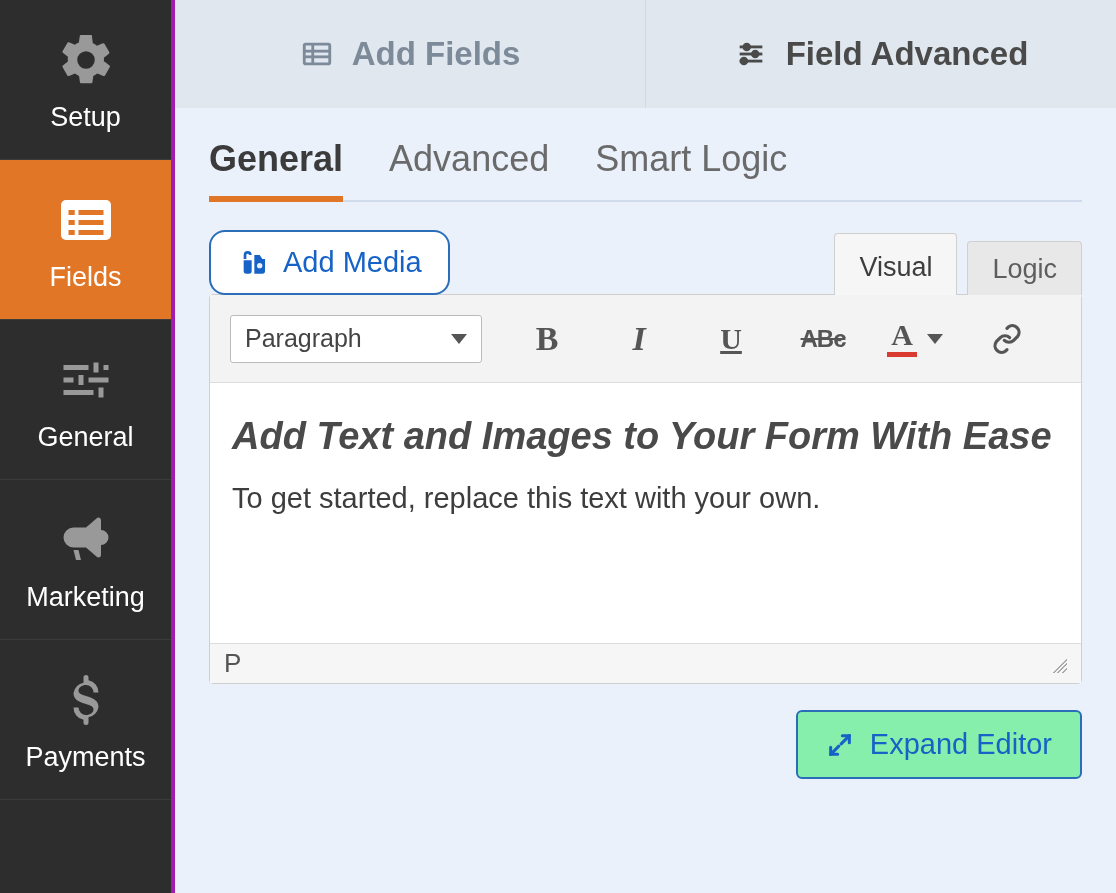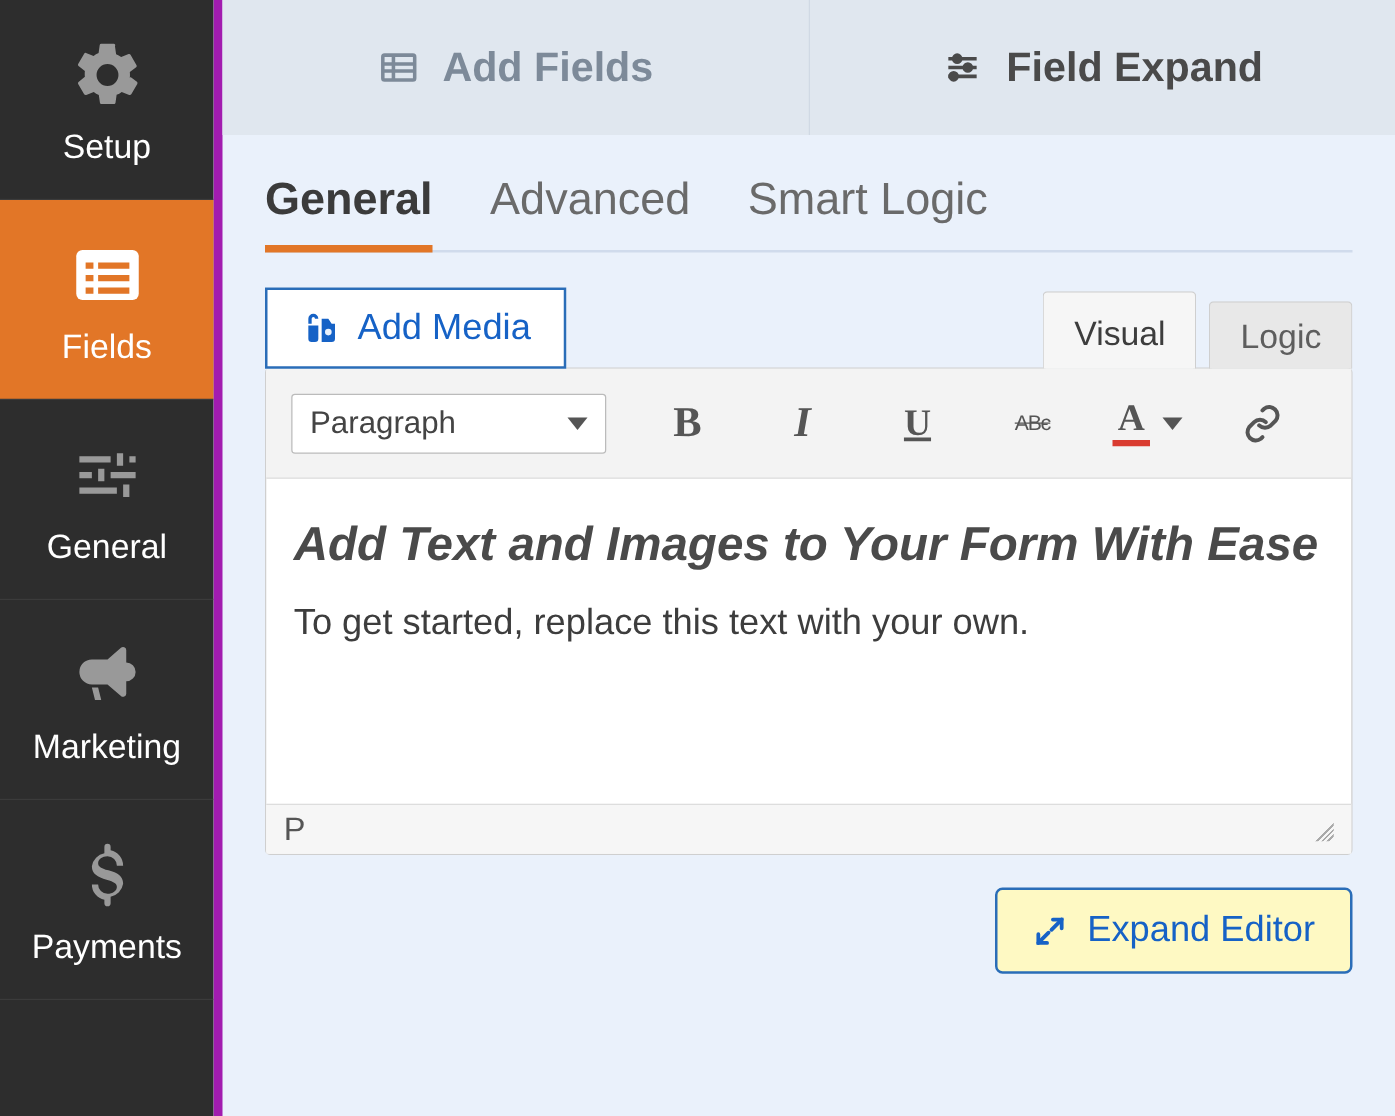"Add Fields" .main { border-left: 7px solid #a21caf -> 4px solid #a21caf }
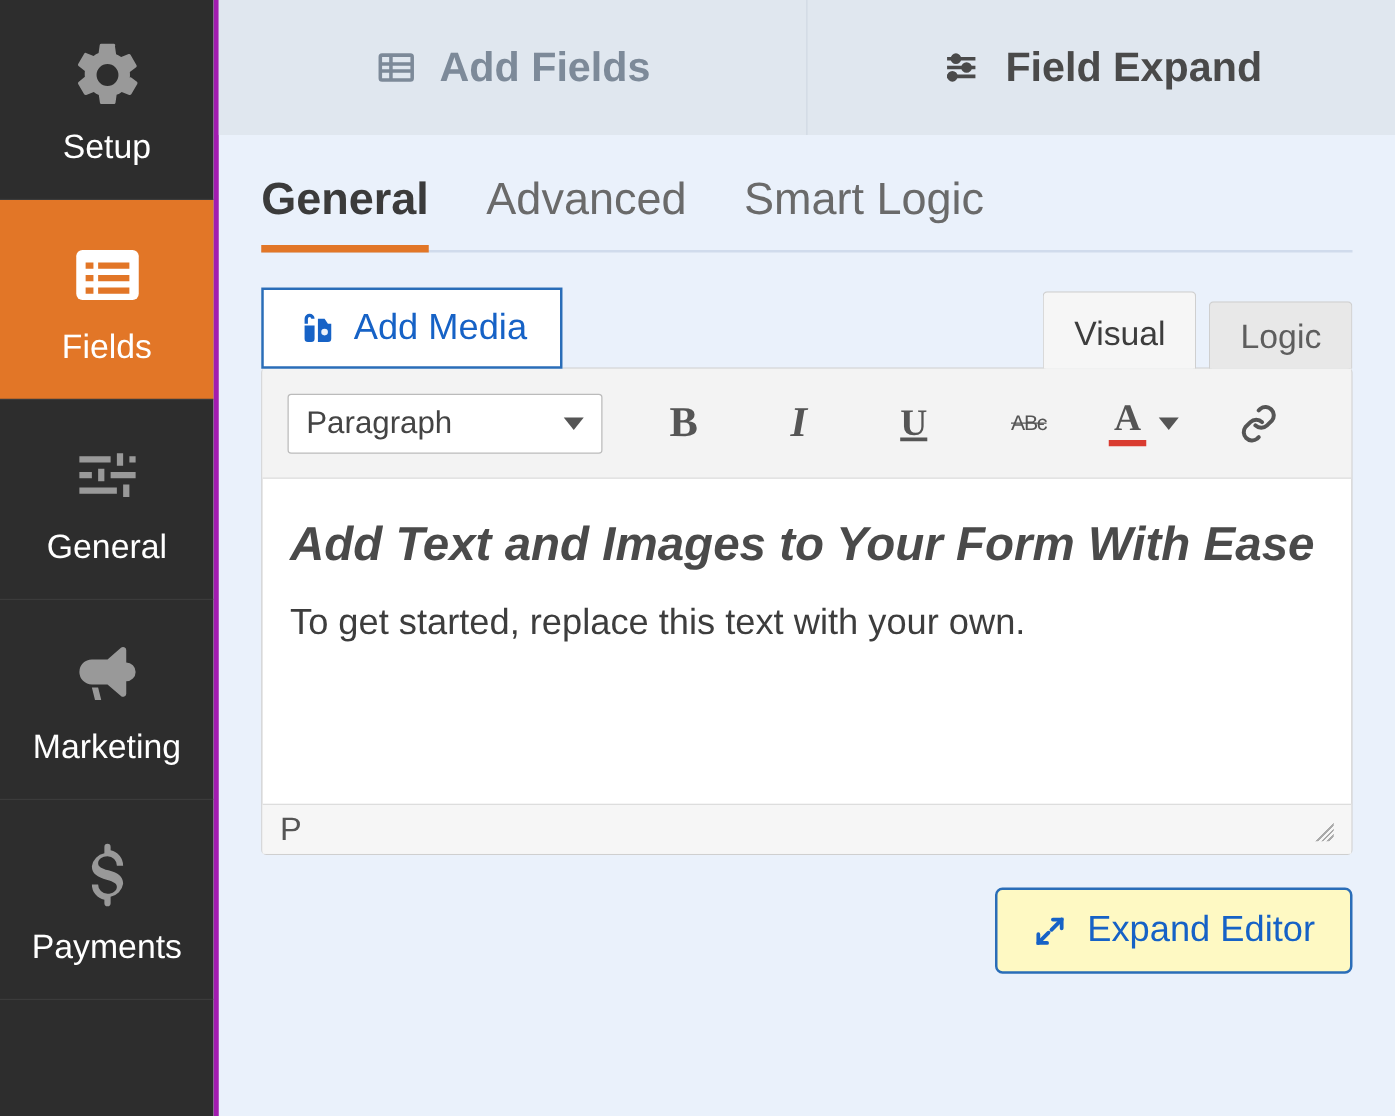"Field Expand" span { text: Expand -> Advanced }
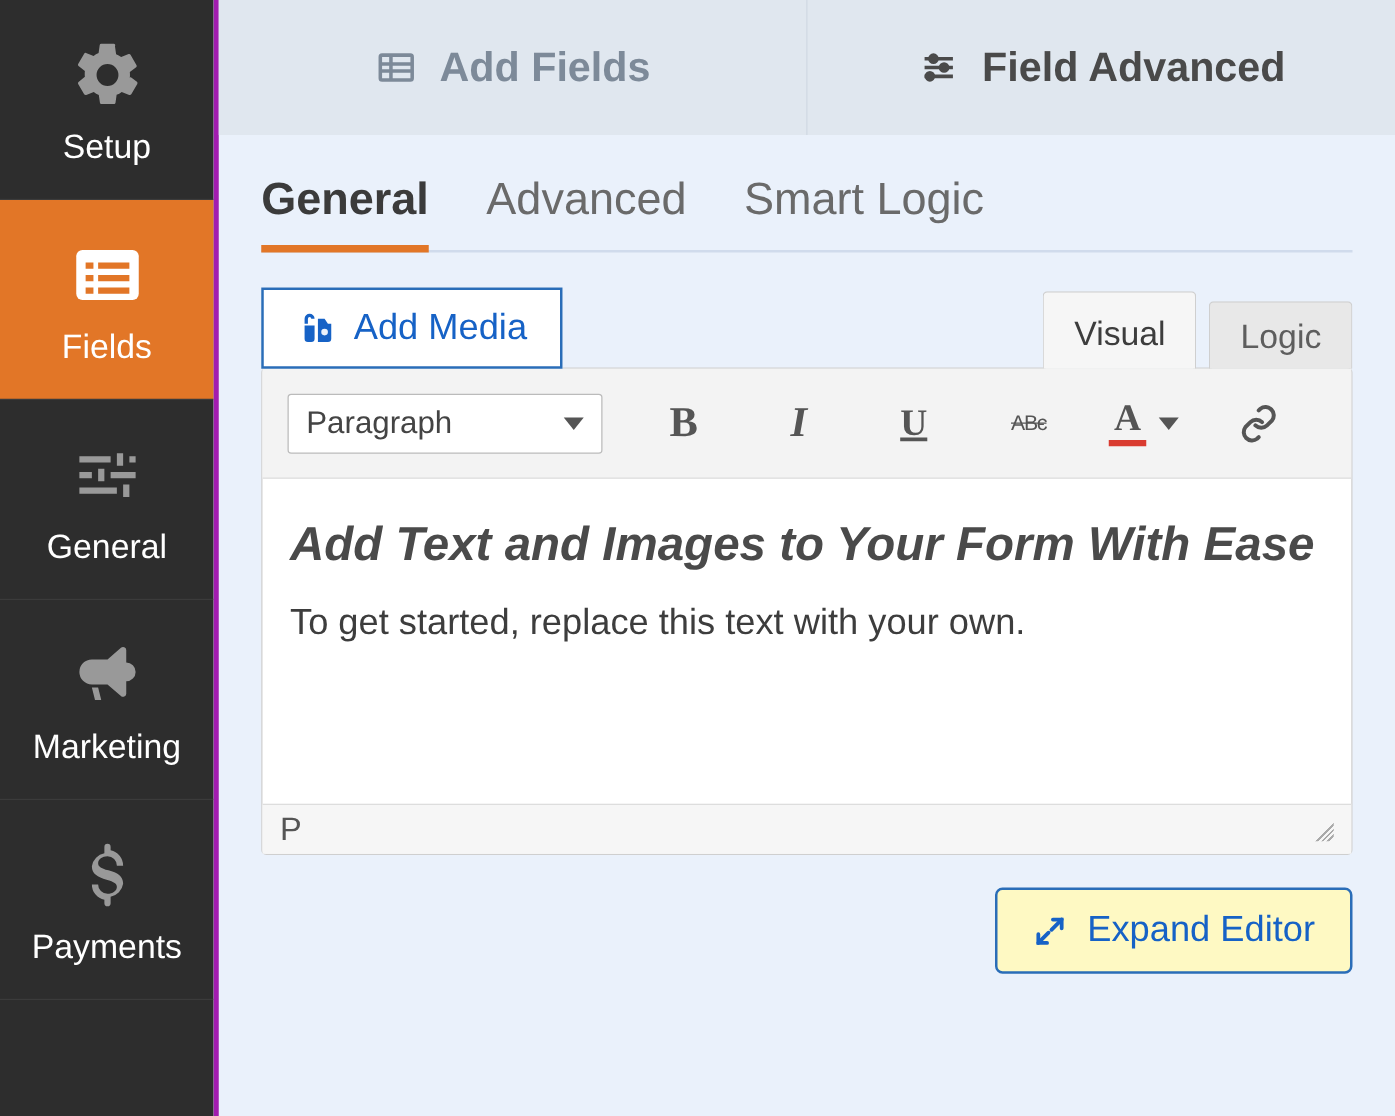"Add Media" .addmedia { border-radius: 0 -> 16px }
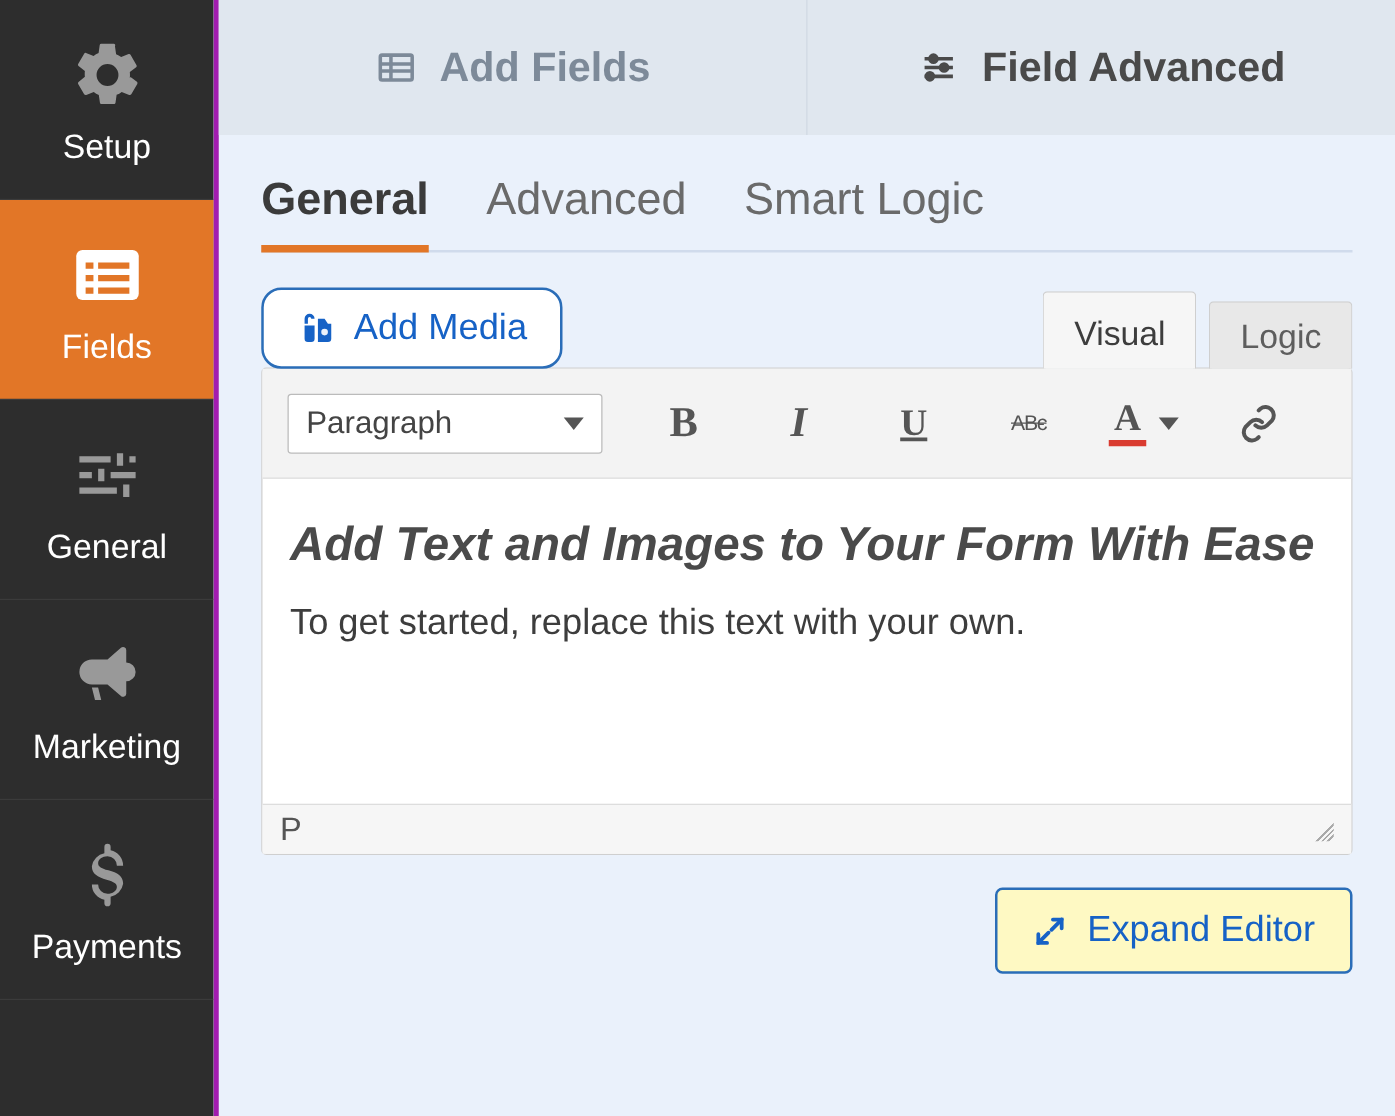"ABє" .tbtn.strike { font-size: 17px -> 24px; font-weight: 400 -> 700 }
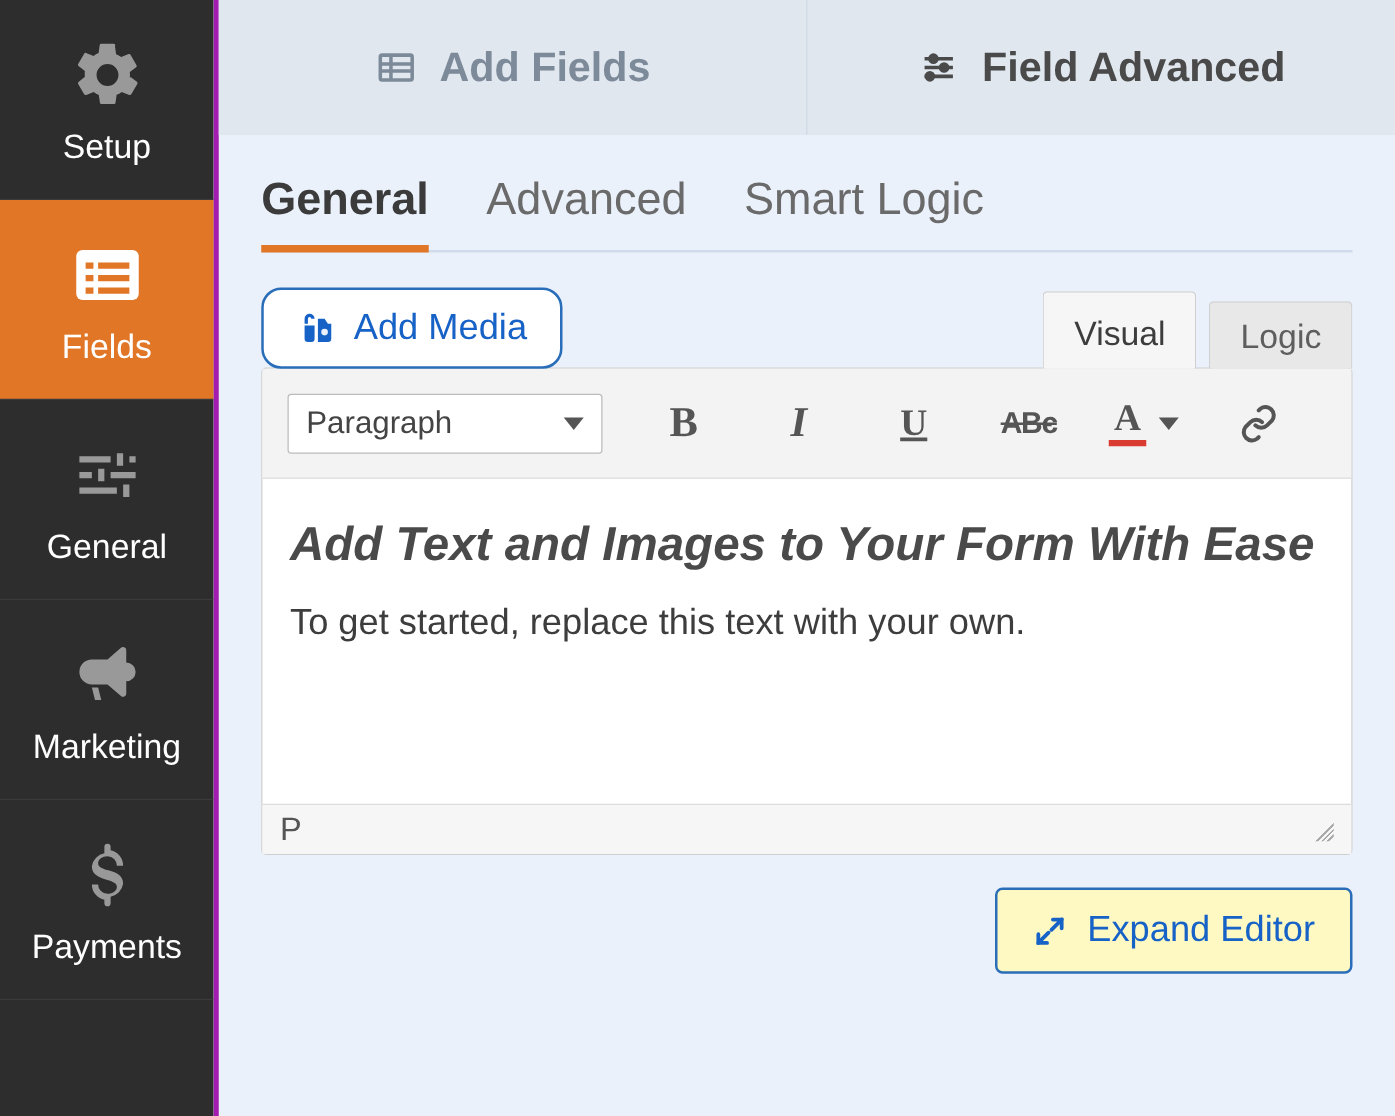"Expand Editor" .expandbtn { background: #fef9c3 -> #86efac }
